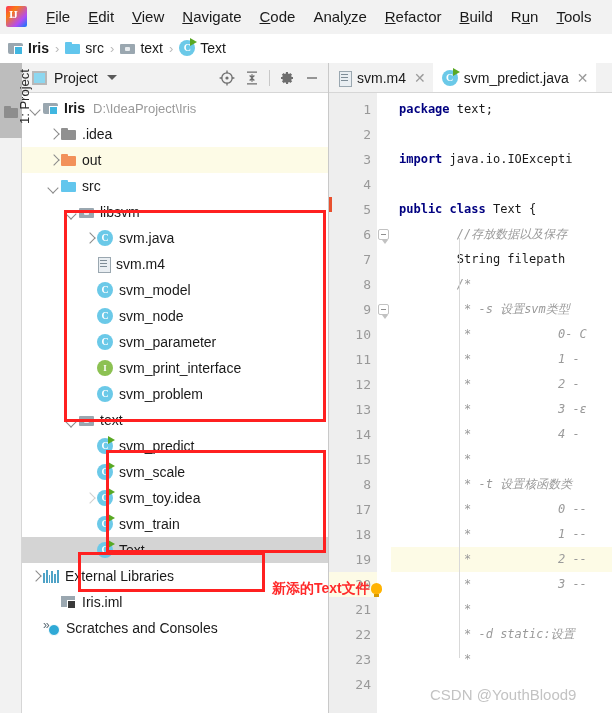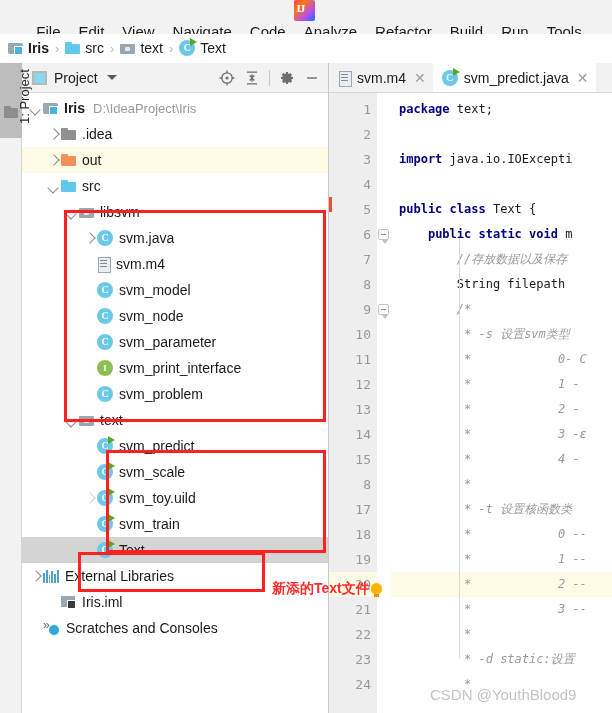"File" div.menubar { flex-direction: column -> none }
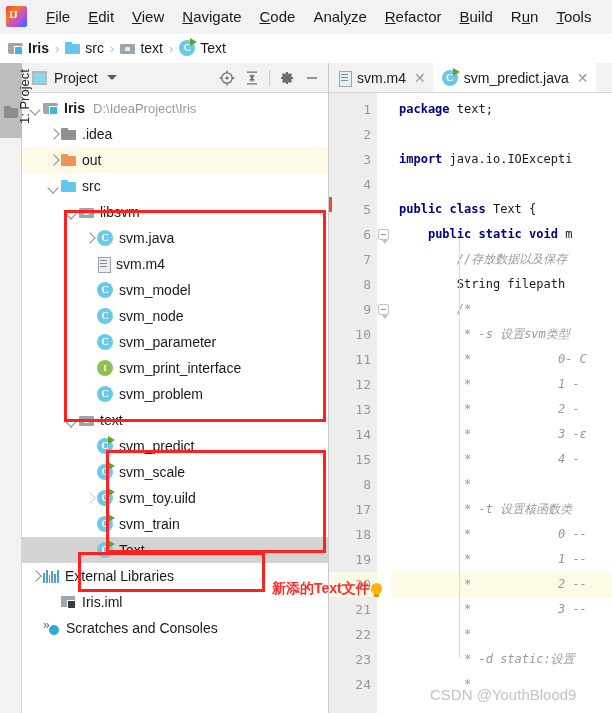"public static void m" div.cline { html: <div><span> </span><span>public static void</span><span> m</span></div> -> none }
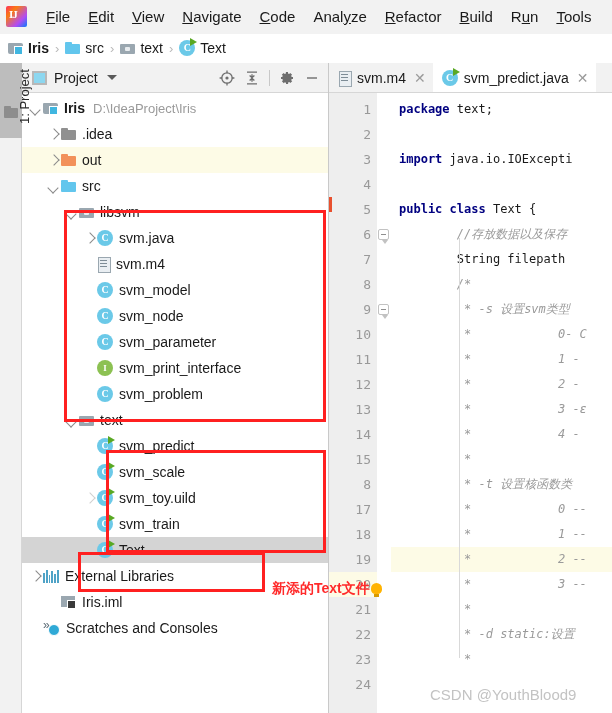"svm_toy.uild" span.label { text: toy.uild -> toy.idea }
